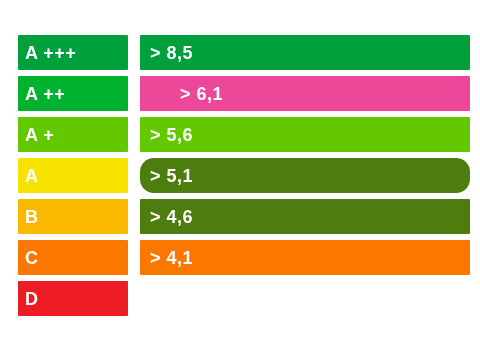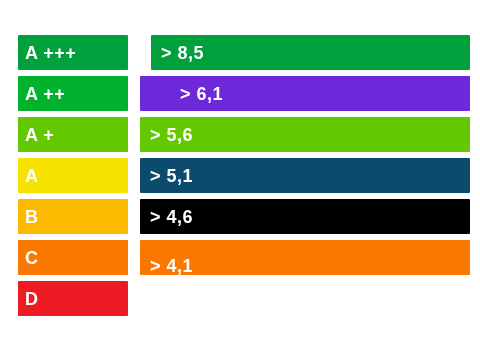"> 8,5" div.value-cell { margin-left: 11px -> none }
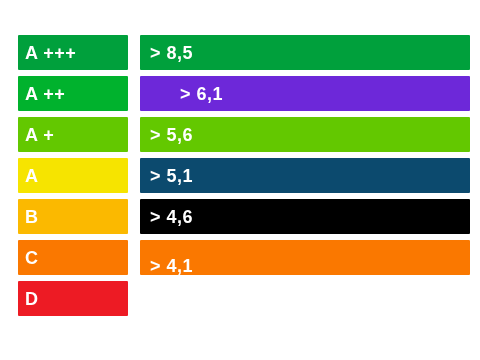"> 6,1" div.value-cell { background-color: #6d28d9 -> #ec4899 }
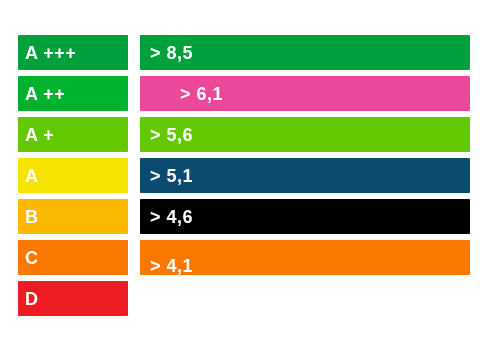"> 5,1" div.value-cell { background-color: #0c4a6e -> #4d7c0f; border-radius: none -> 14px }
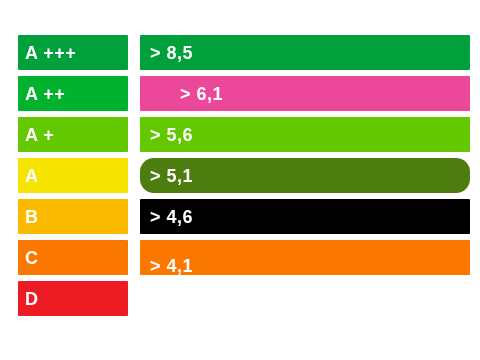"> 4,6" div.value-cell { background-color: #000000 -> #4d7c0f }
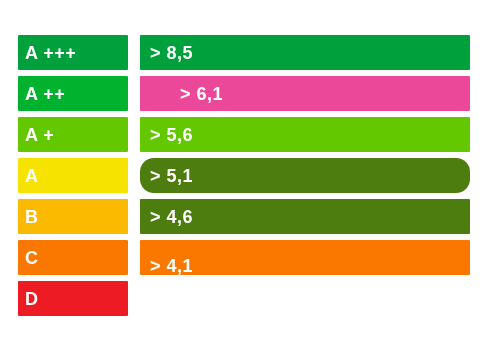"> 4,1" div.value-cell { align-items: flex-end -> none }
